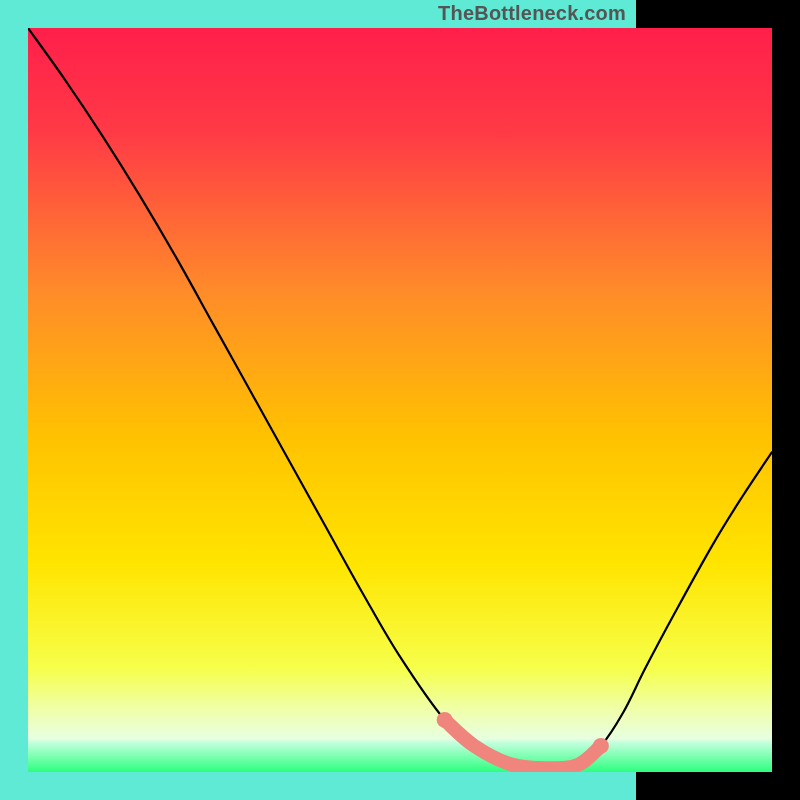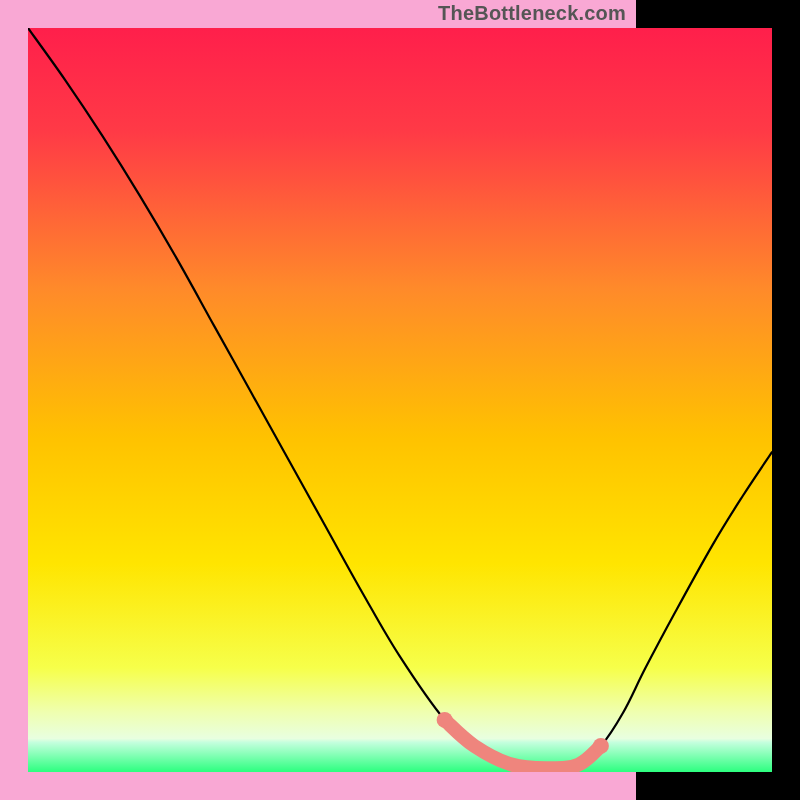"TheBottleneck.com" .frame { background: #f9a8d4 -> #5eead4 }
